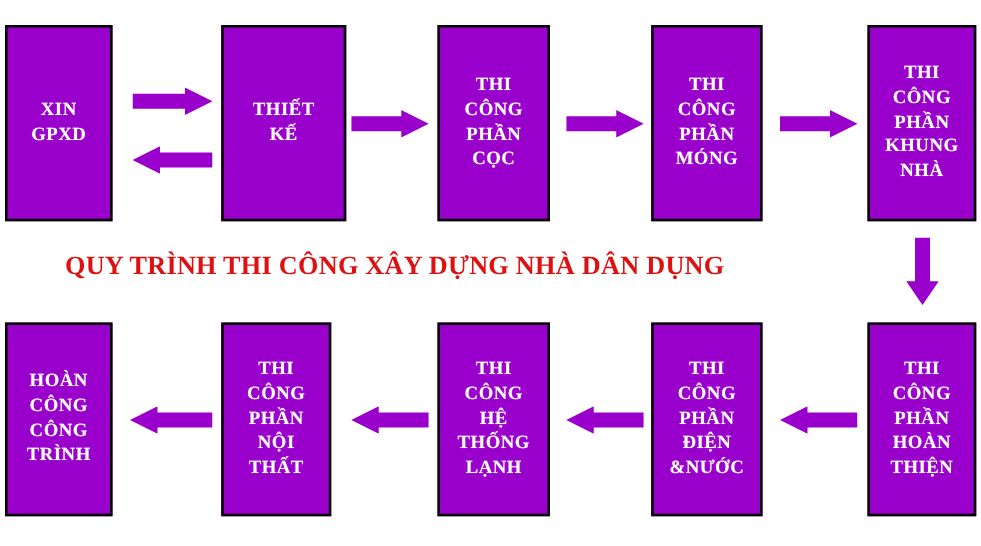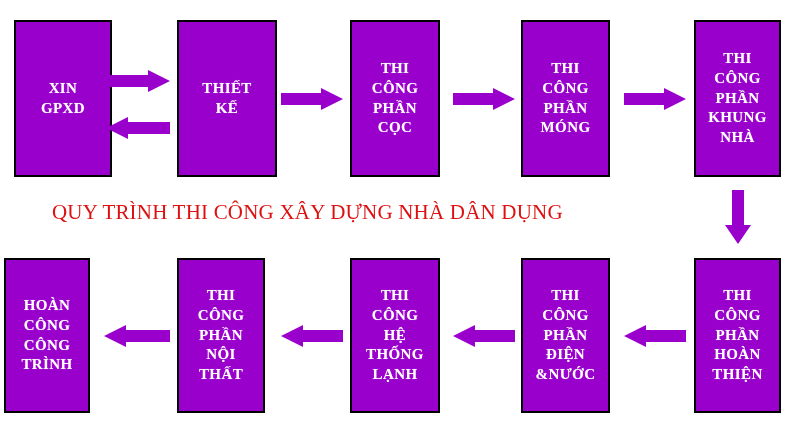"XIN" div.box { left: 14px -> 4px; width: 98px -> 86px }
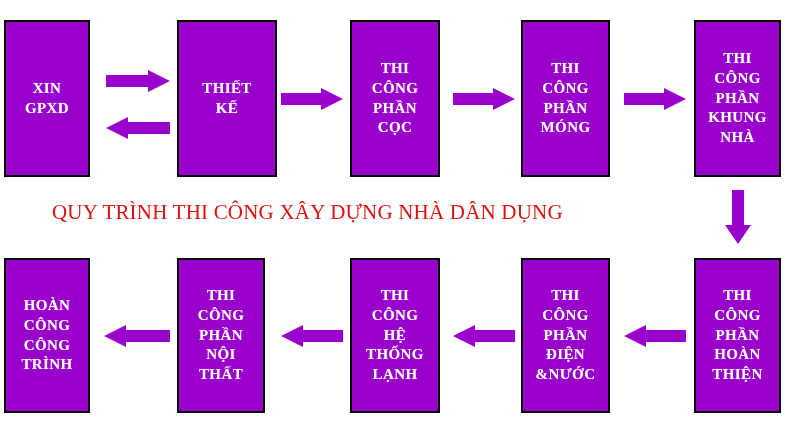"QUY TRÌNH THI CÔNG XÂY" #diagram-title { font-weight: normal -> bold }
